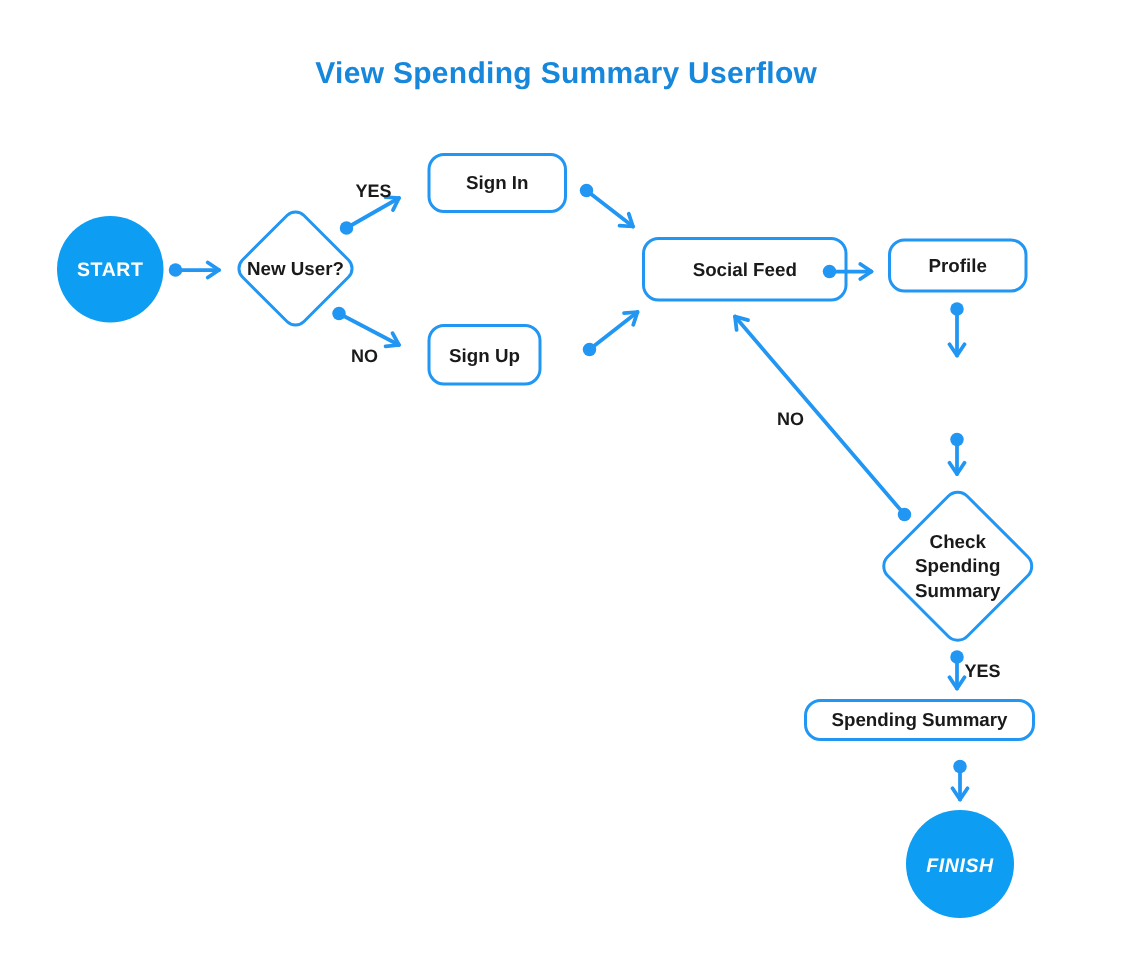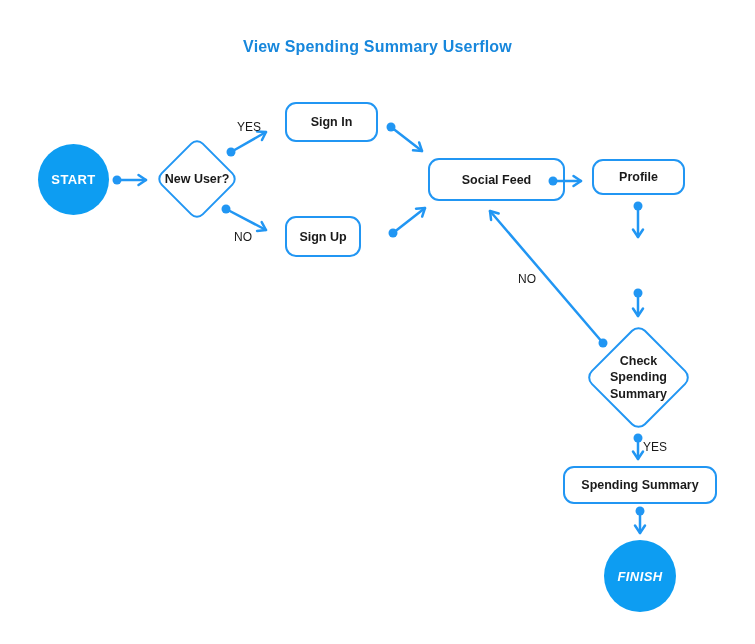"View Spending Summary Userflow" .title { font-size: 16px -> 20px }
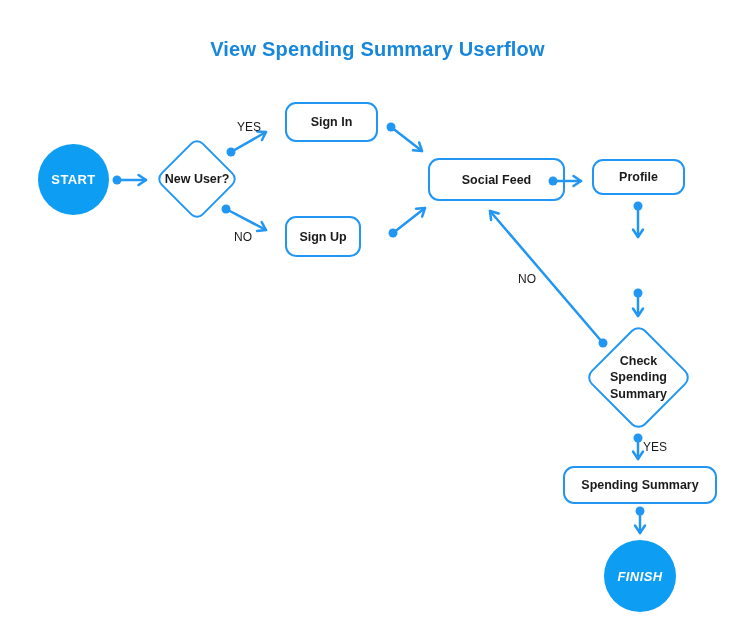"YES" .edge-label { font-weight: 400 -> 700 }
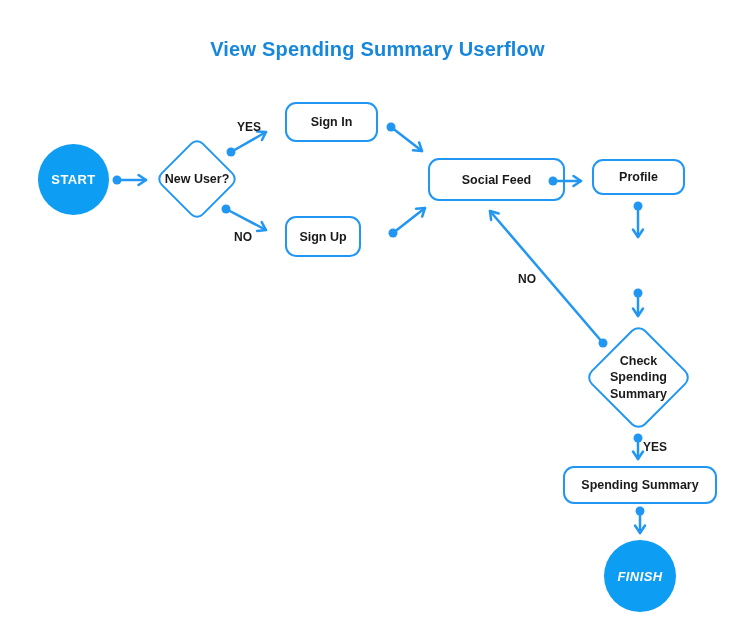"Spending Summary" div.node { height: 38px -> 28px; left: 563px -> 536px }
